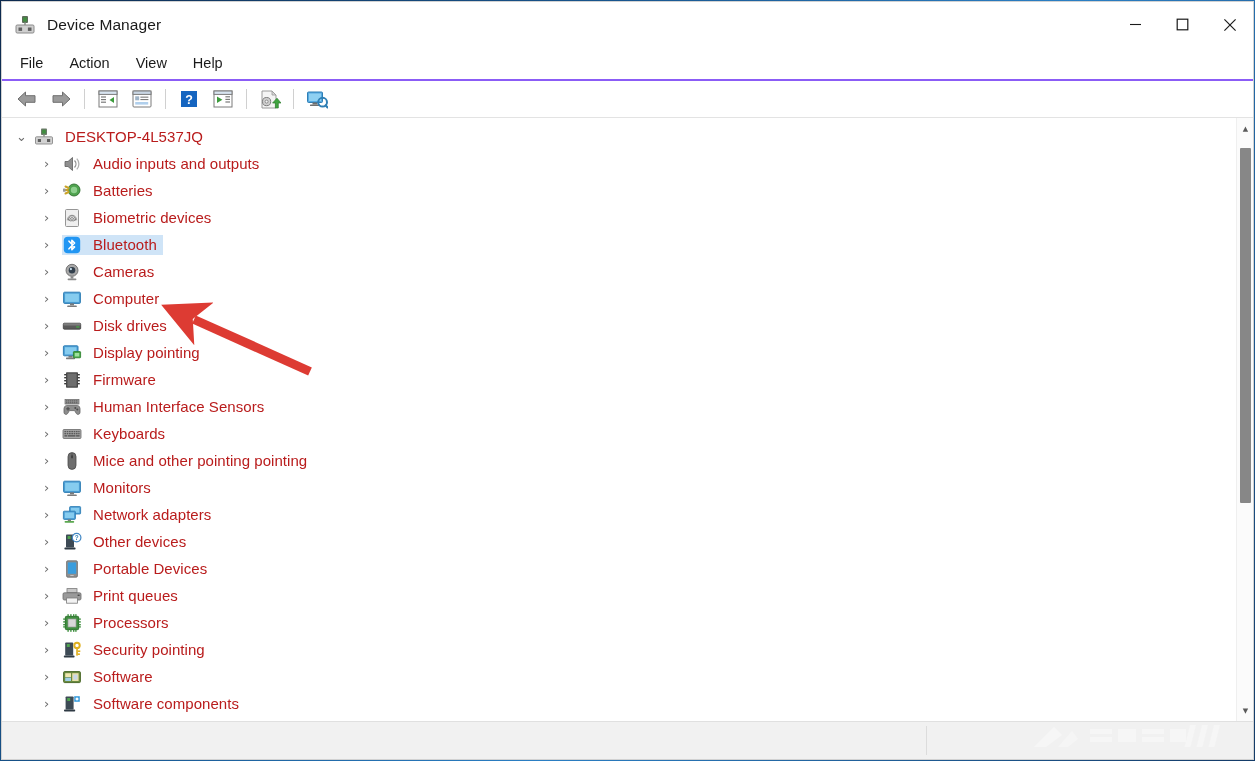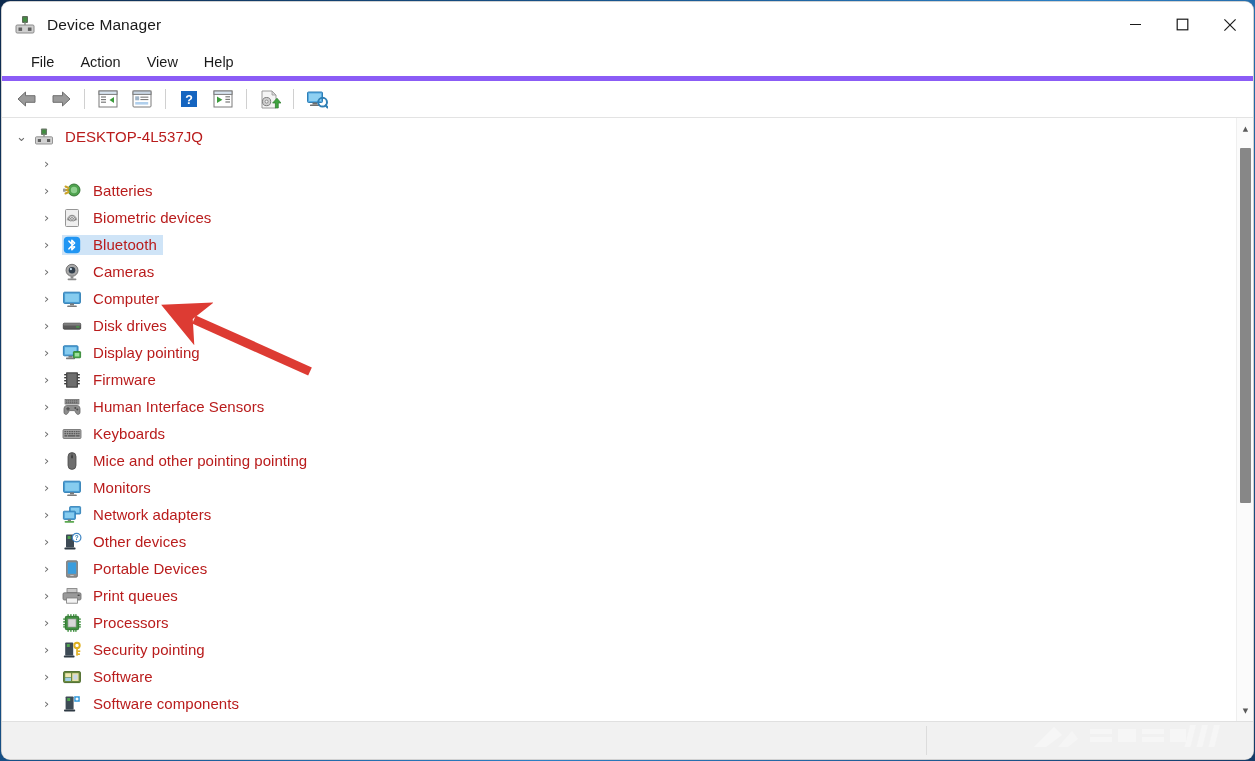"Device Manager" #window { border-radius: 8px -> 0 }
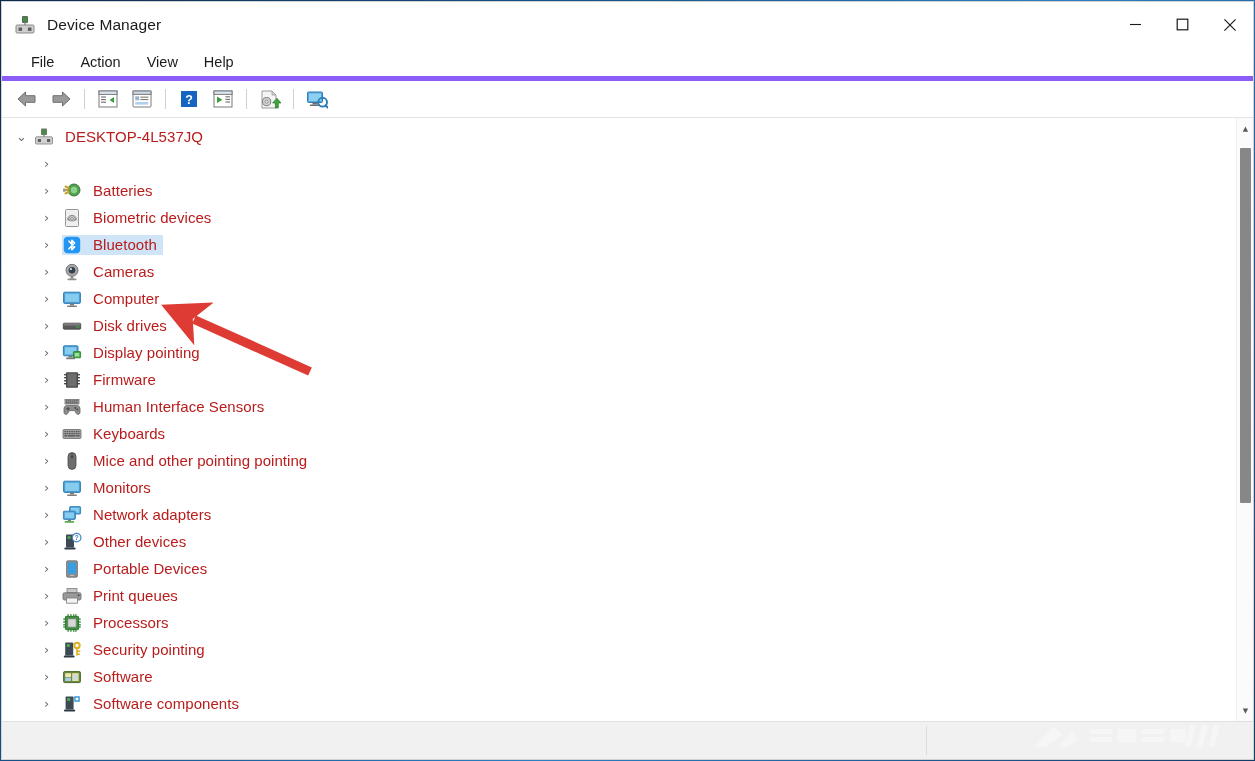"File" #menubar { border-bottom: 5px solid #8b5cf6 -> 2px solid #8b5cf6; padding-left: 18px -> 7px }
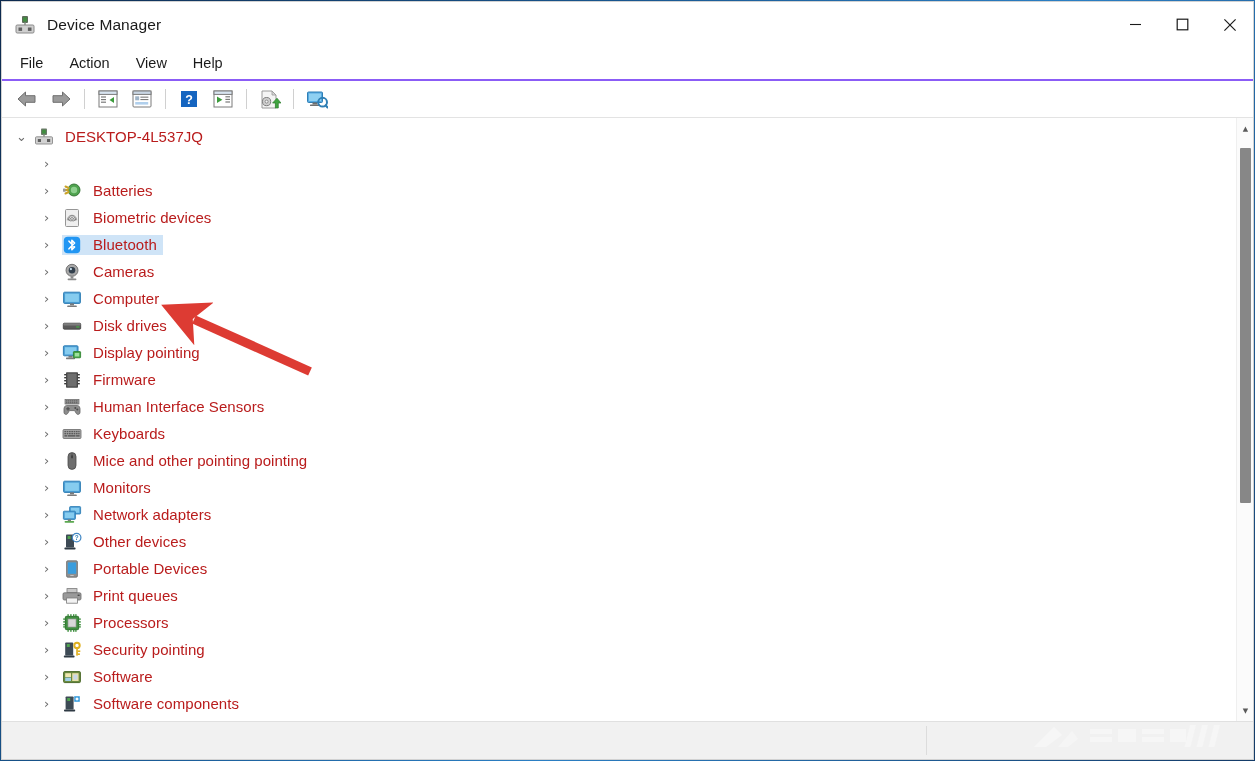"Audio inputs and outputs" span.selwrap { html: none -> <span> <span> <svg> <path></path> <path></path> <path></path> </svg> </span> <span>Audio inputs and outputs</span> </span> }
